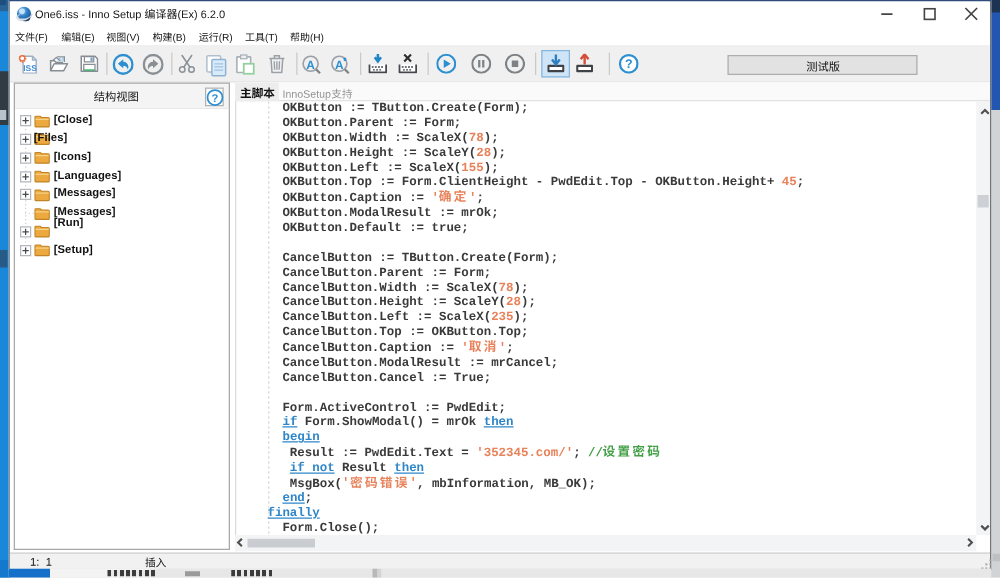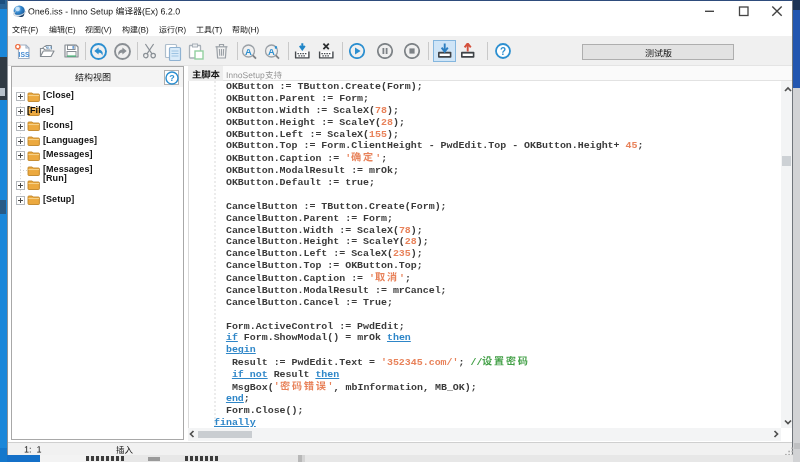"Form.Close();" div.cl { order: before "finally" -> after "finally" }
